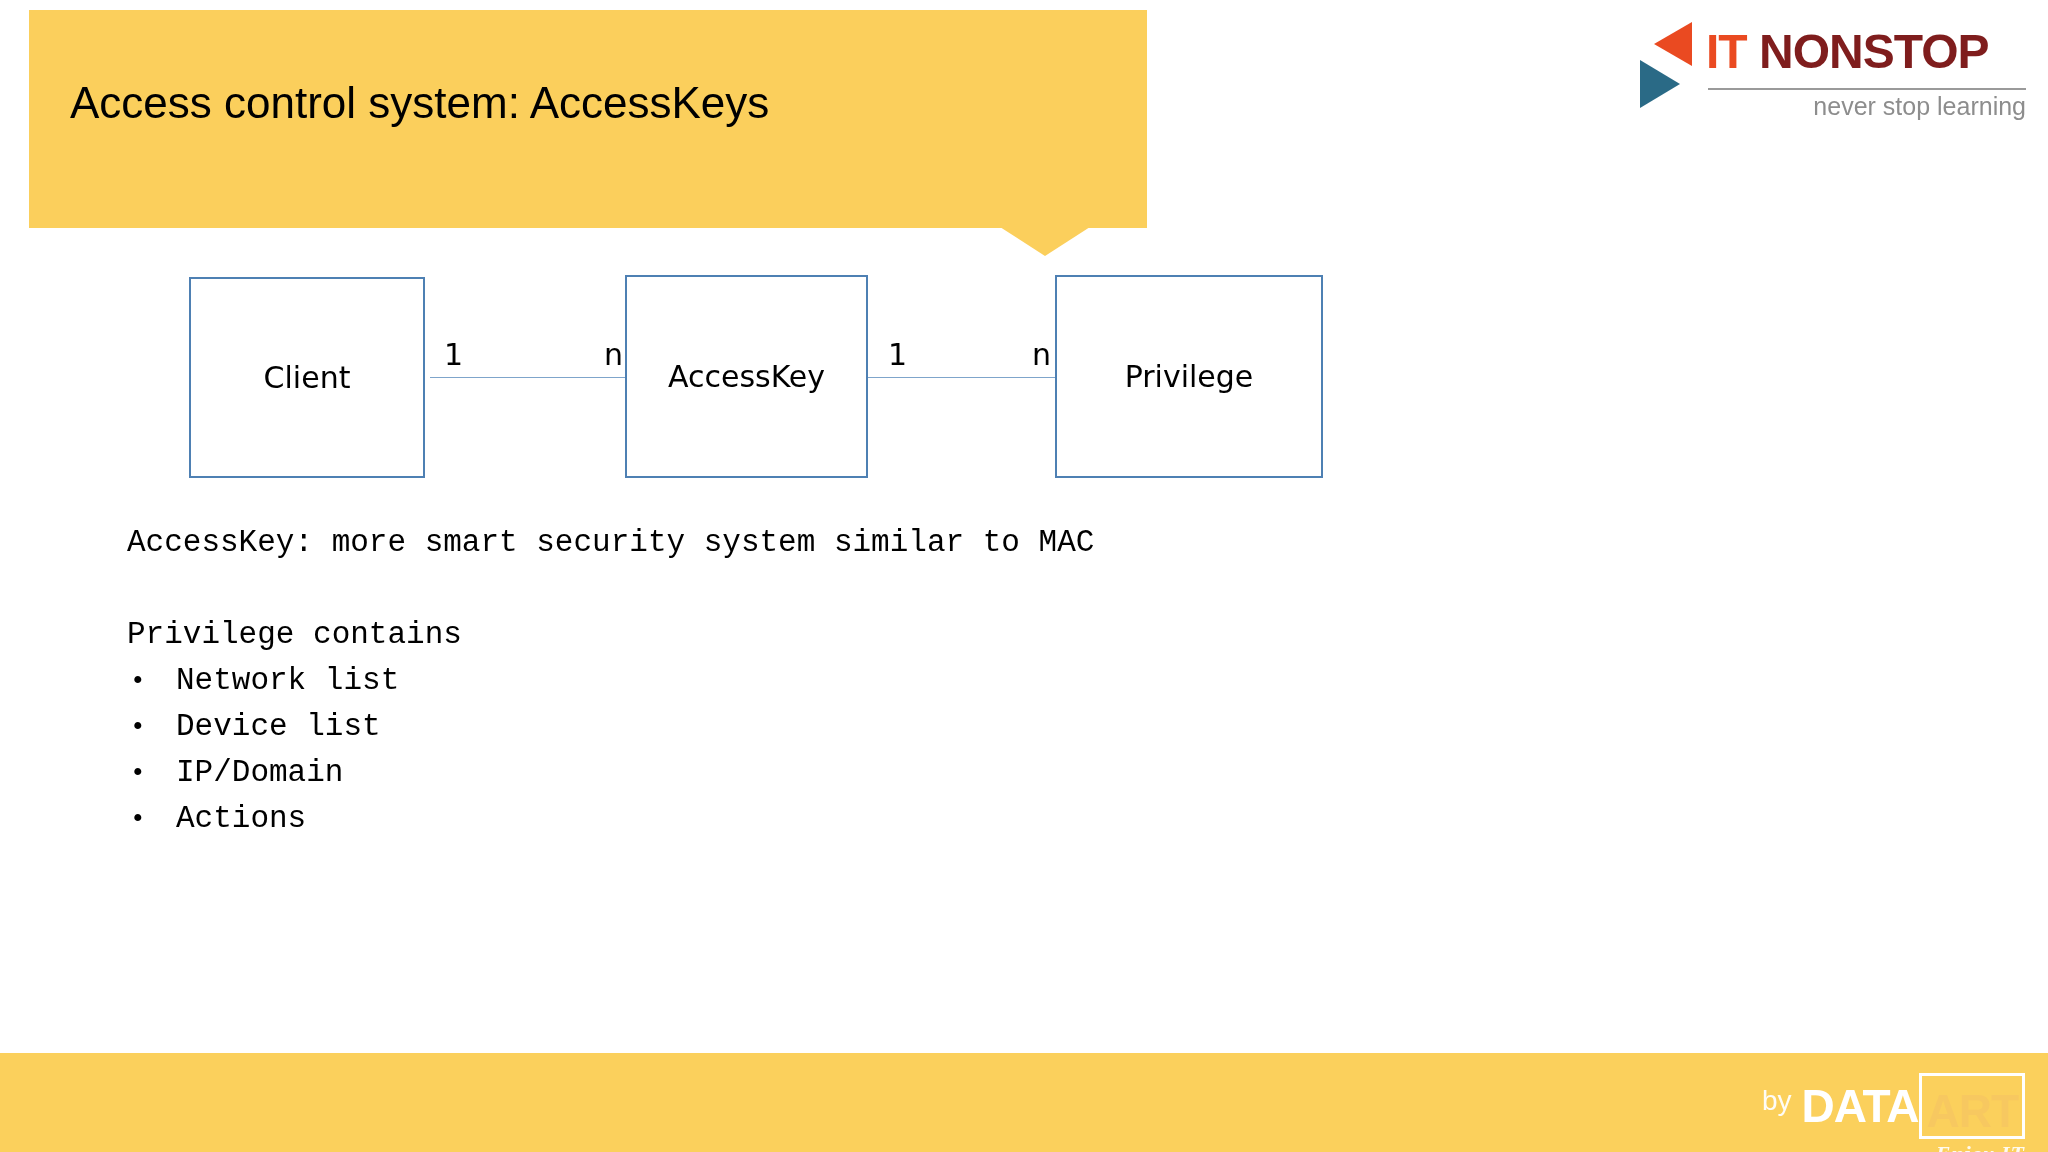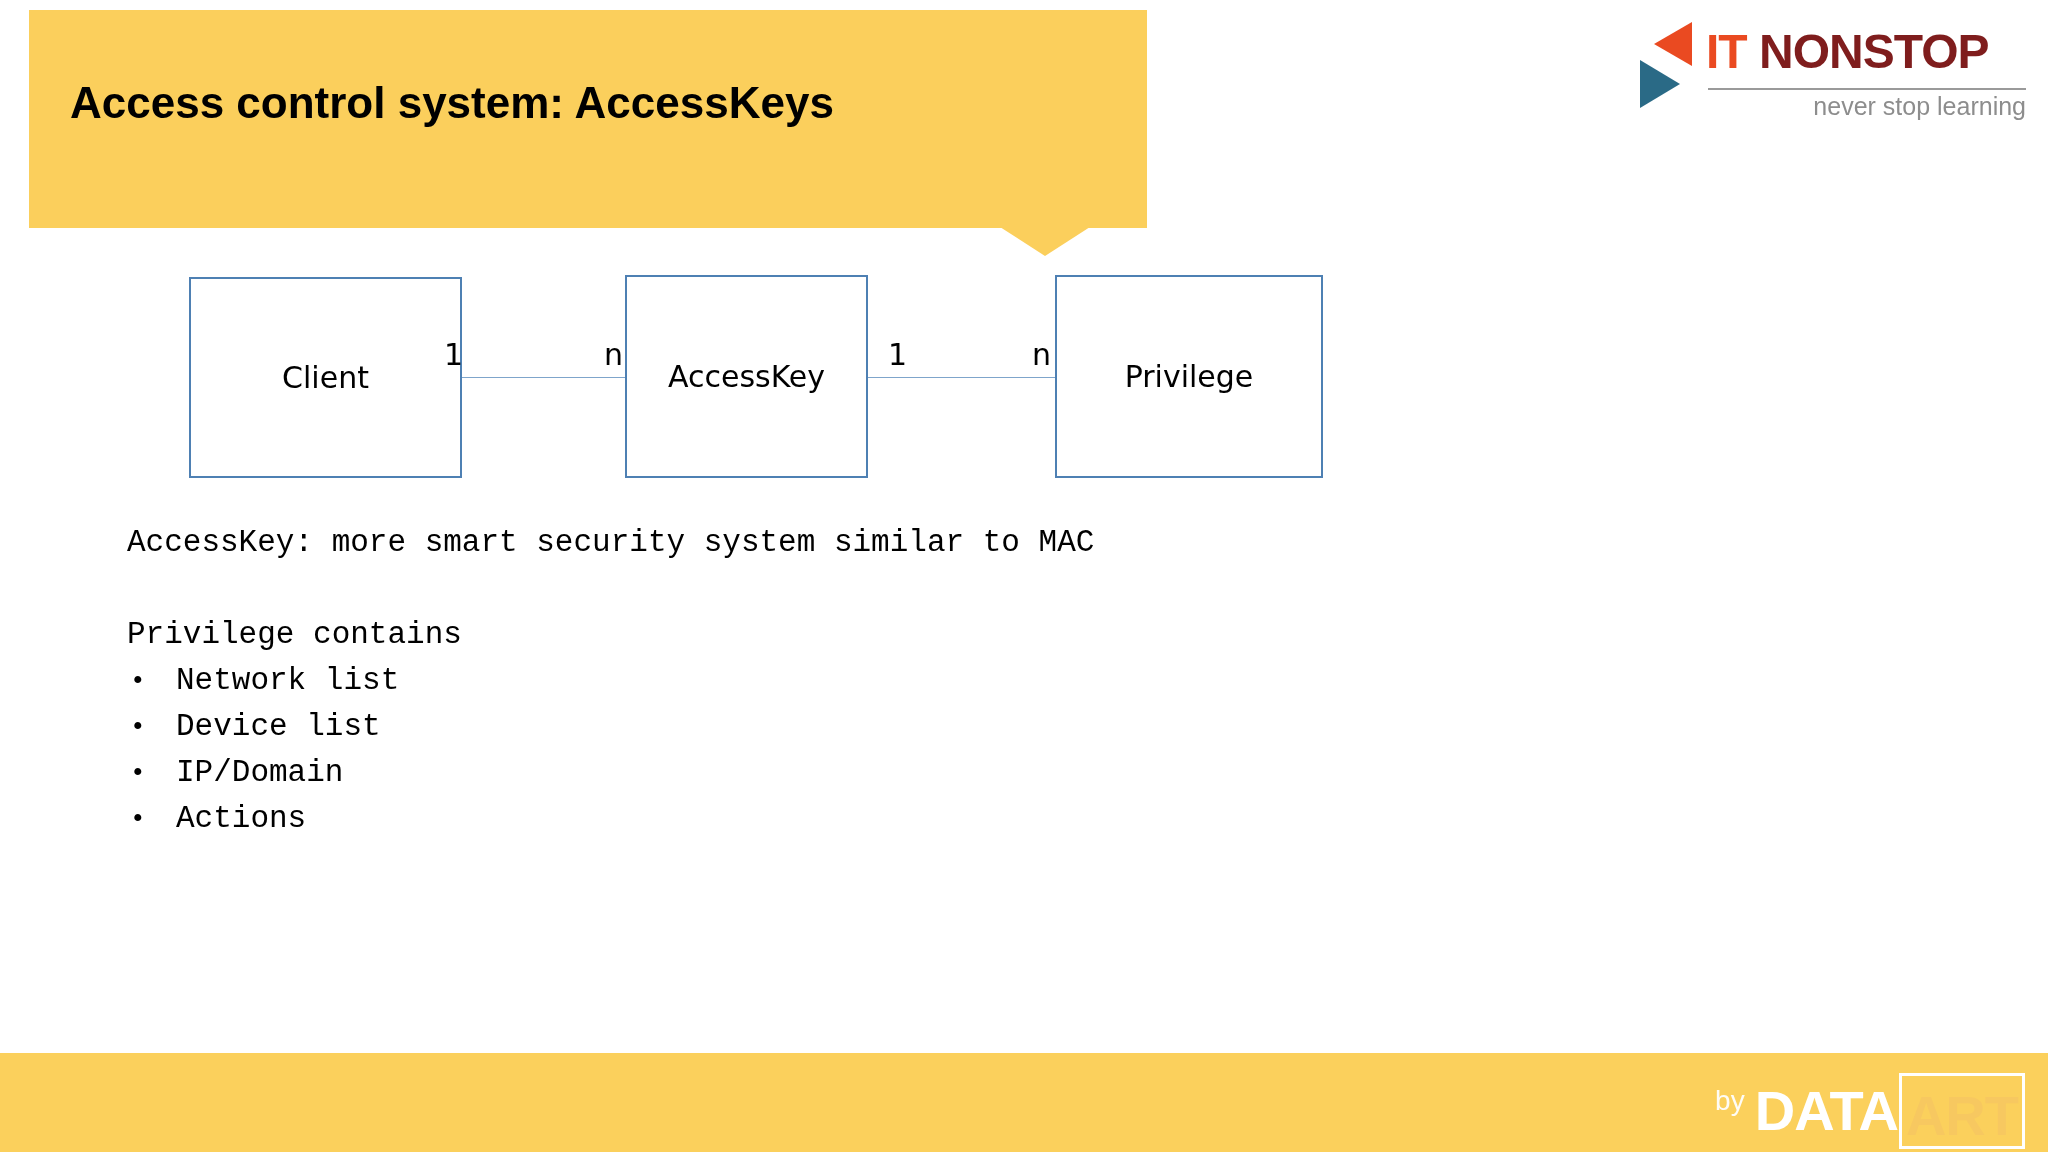"Access control system: AccessKeys" .title-text { font-weight: 700 -> 400 }
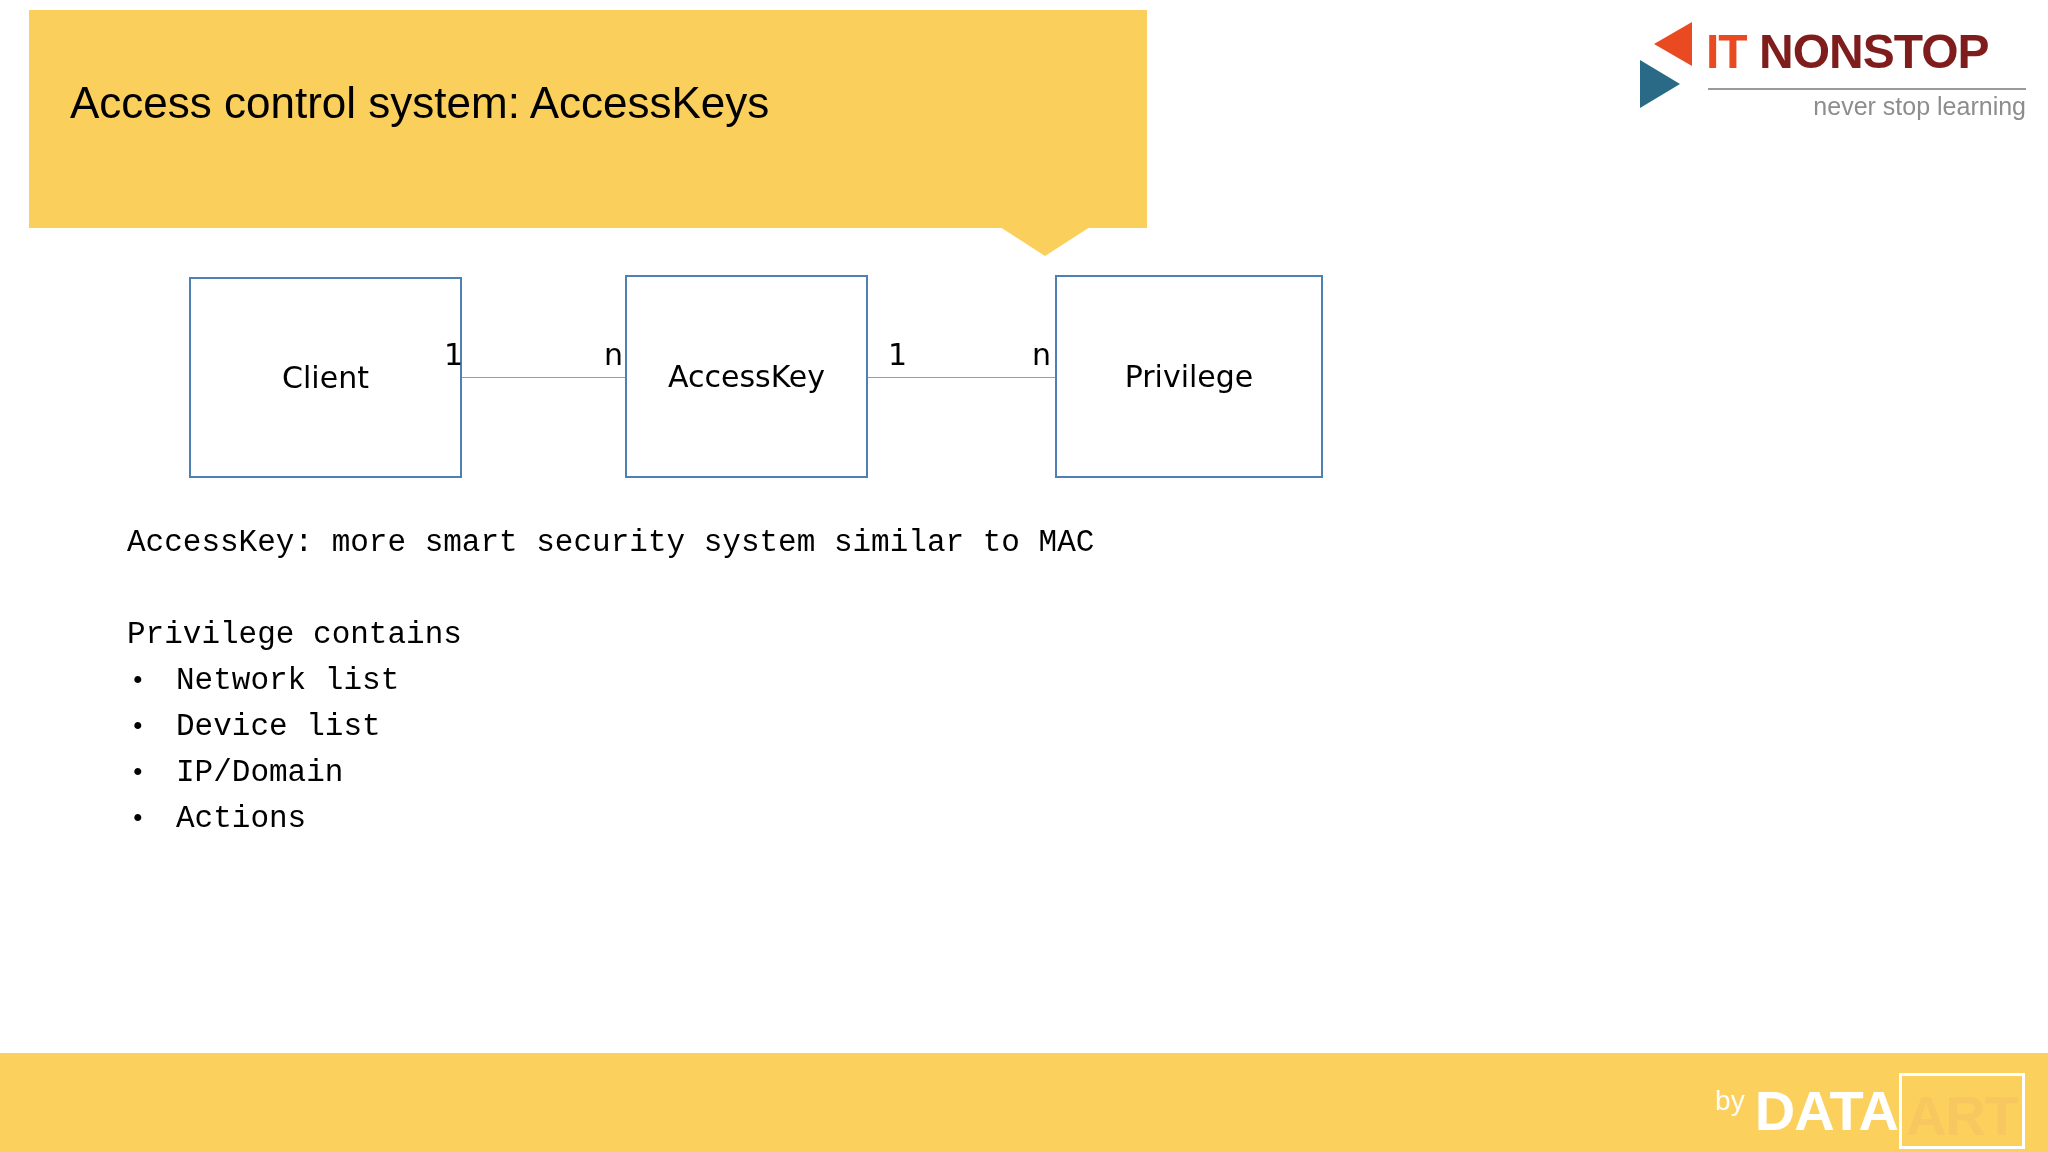"Client" #box-client { width: 273px -> 236px }
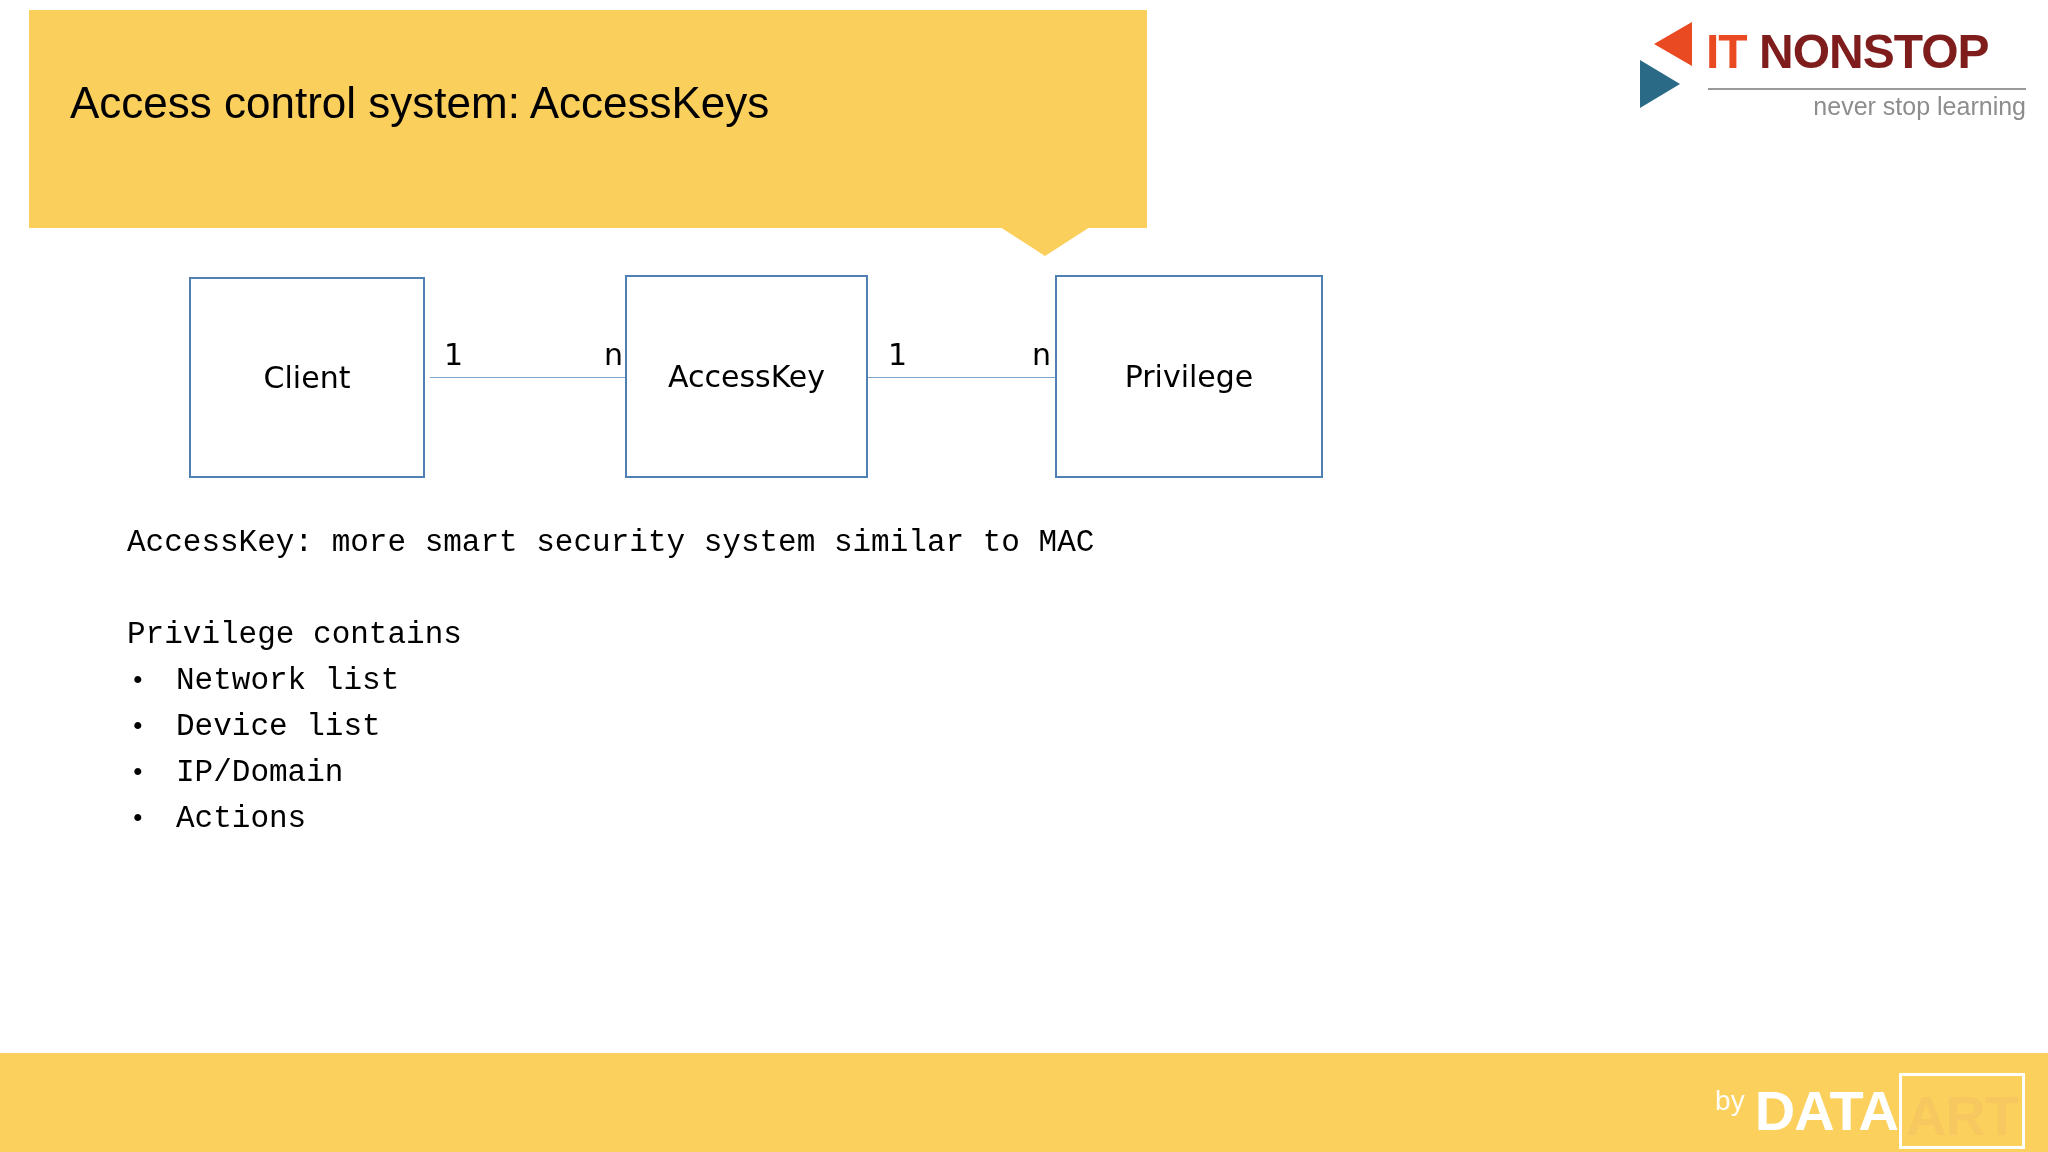"DATA" .footer-dataart { font-size: 56px -> 46px }
